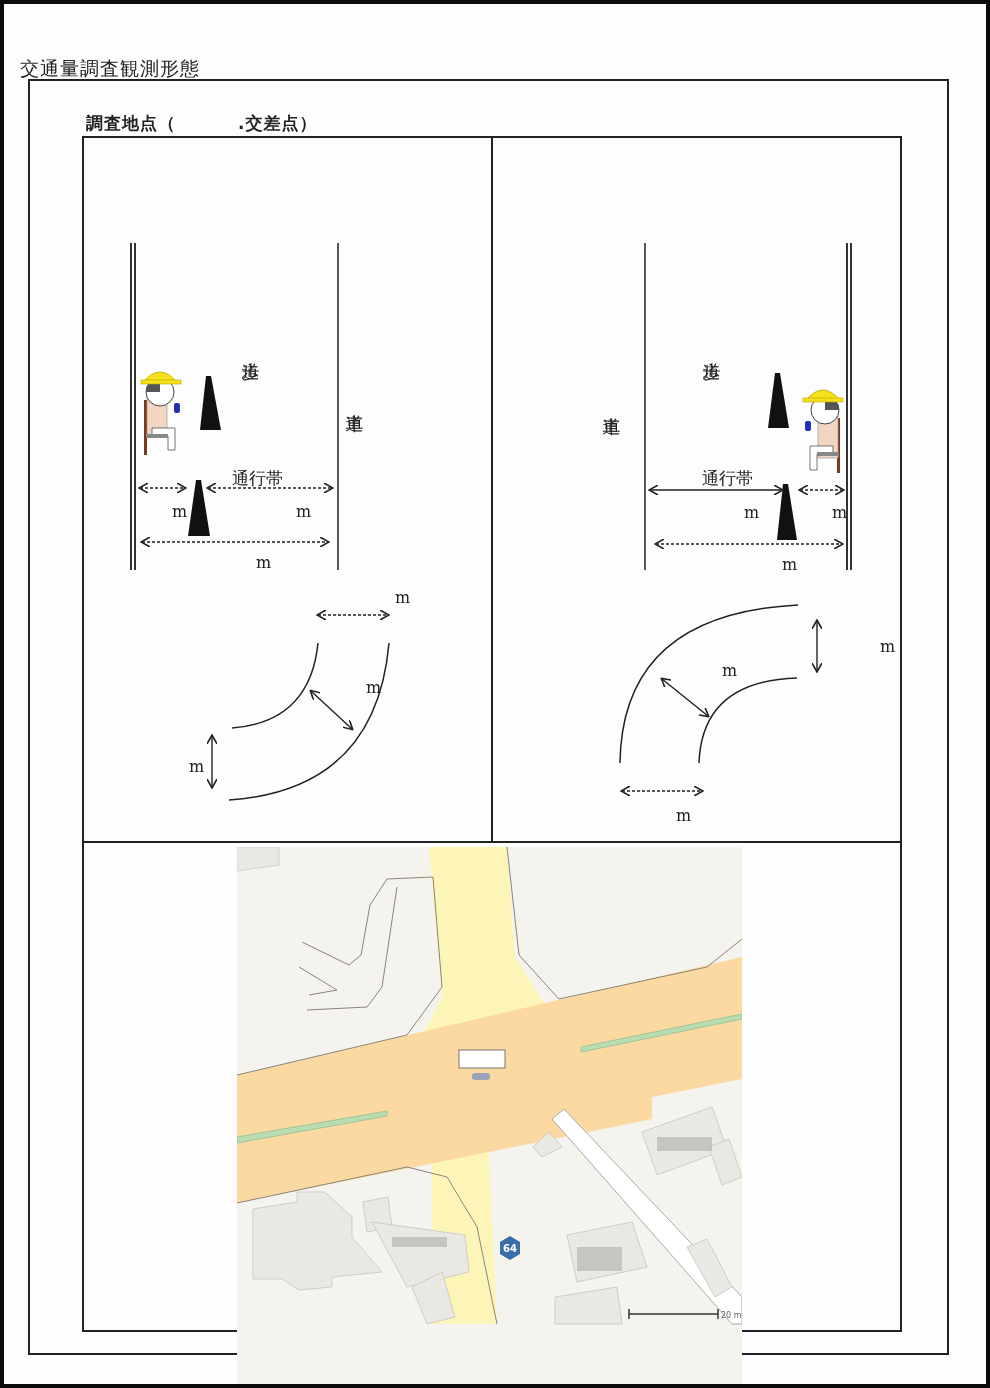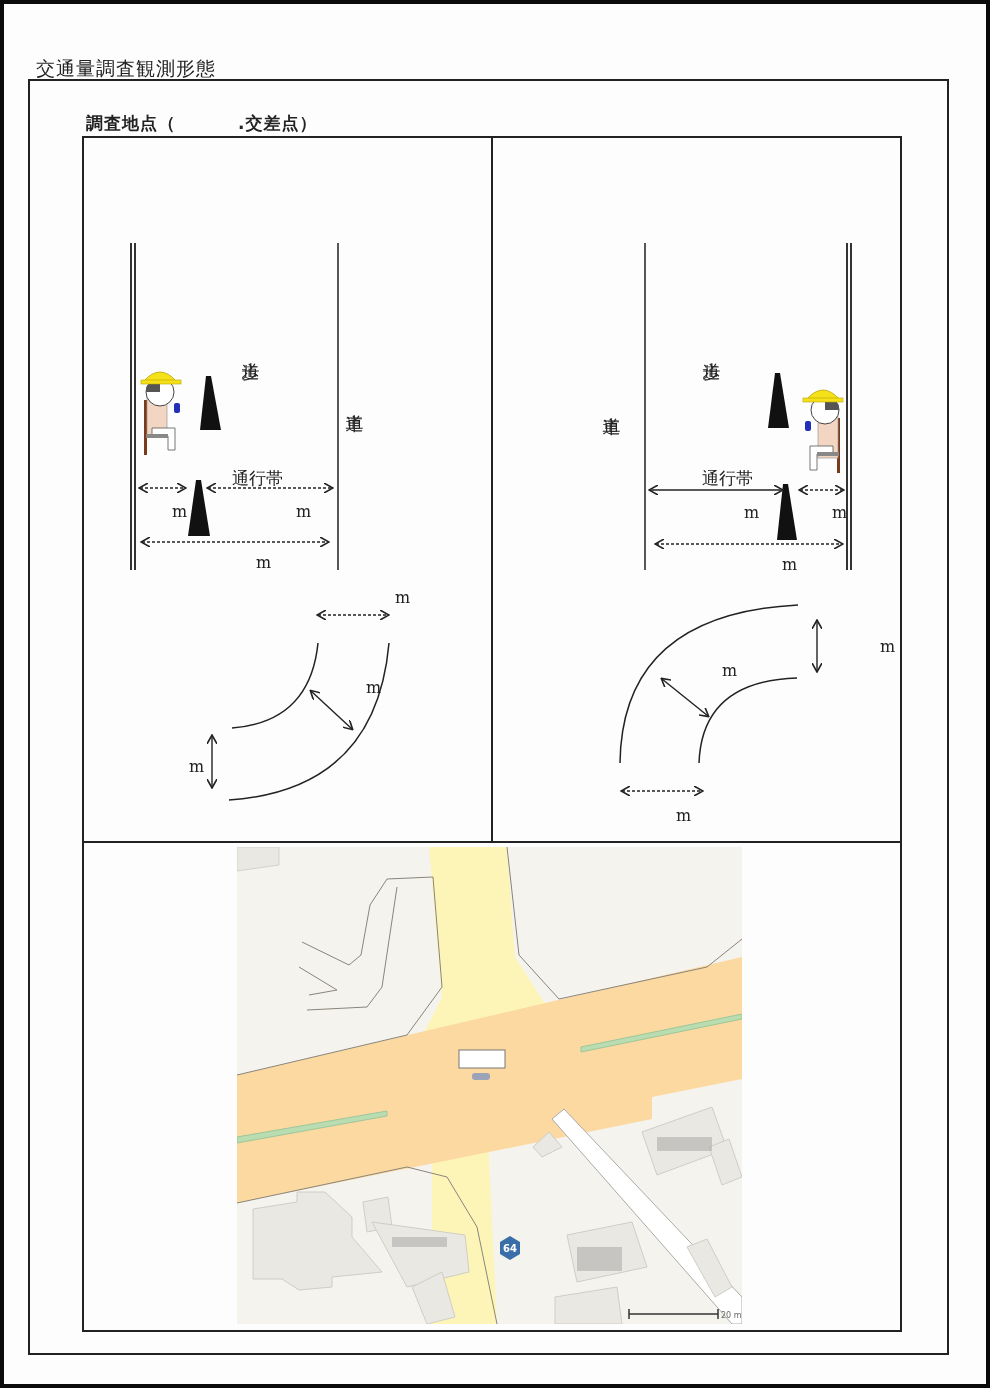"交通量調査観測形態" .doc-title { left: 36px -> 20px }
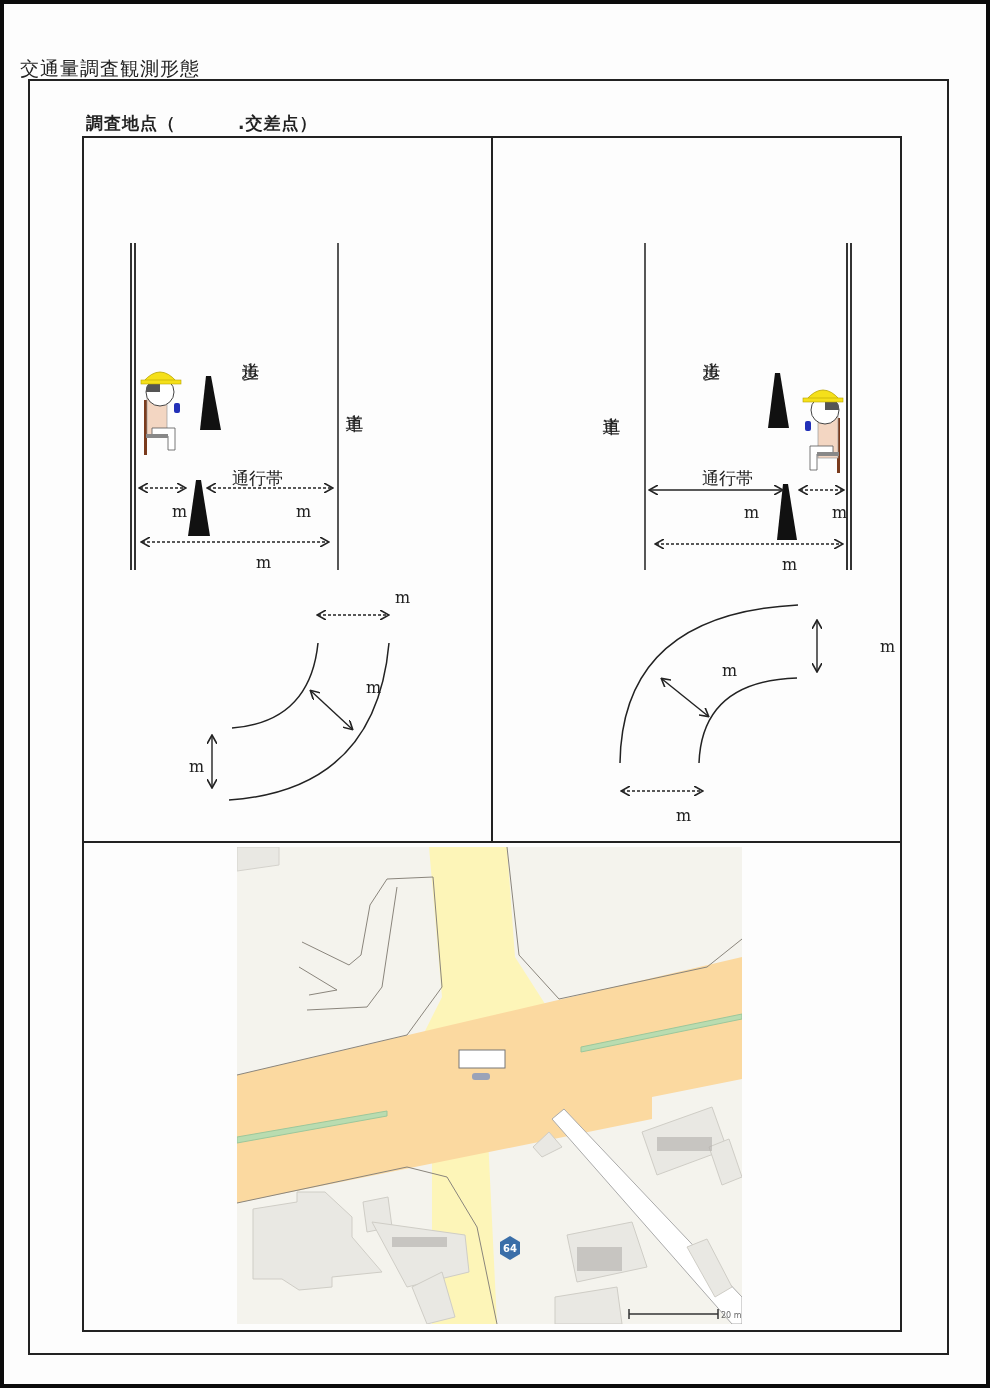"64" .map { height: 477px -> 537px }
